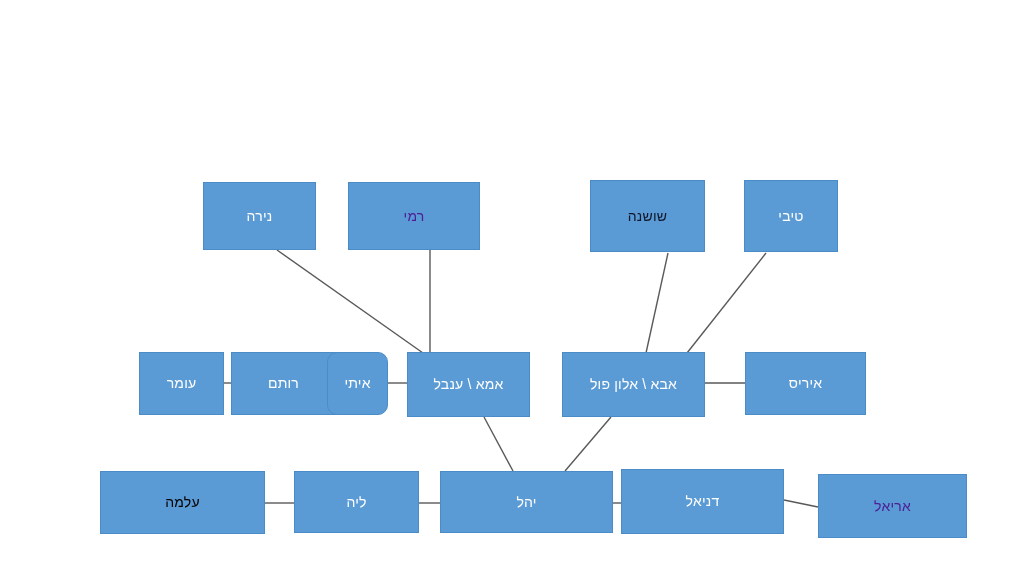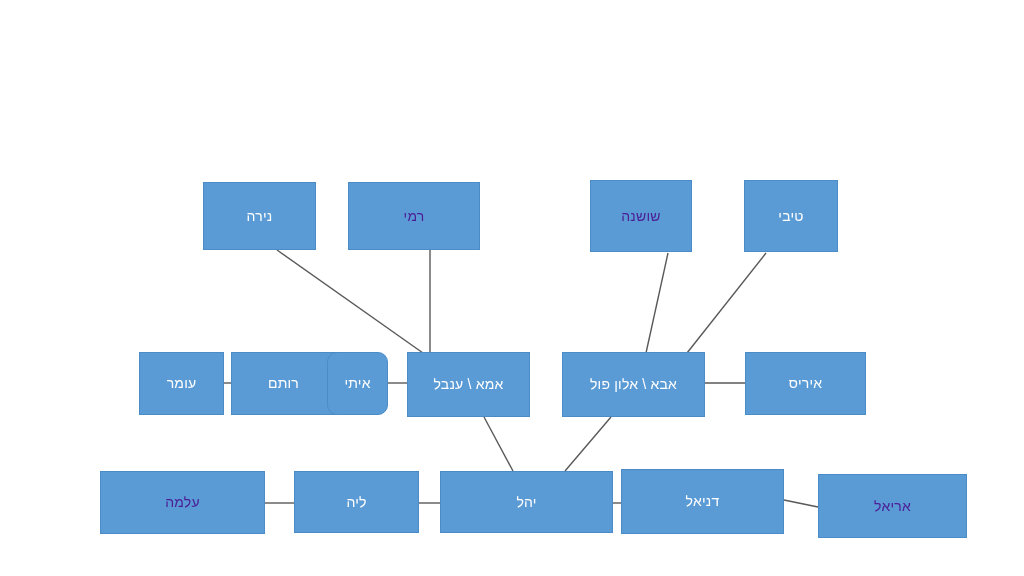"שושנה" div.node { color: #4c1d95 -> #0f172a; width: 102px -> 115px }
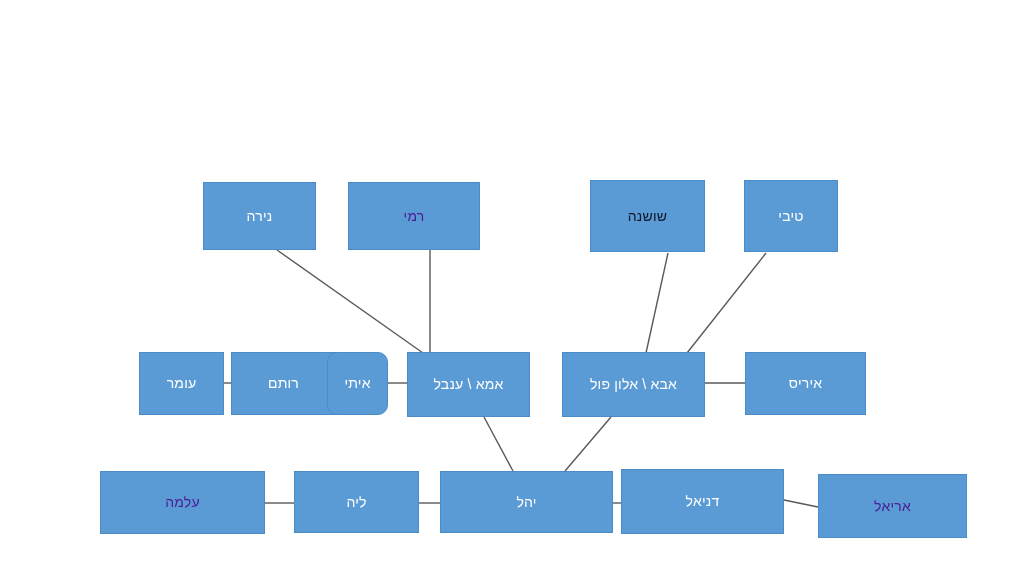"עלמה" div.node { color: #4c1d95 -> #000000 }
